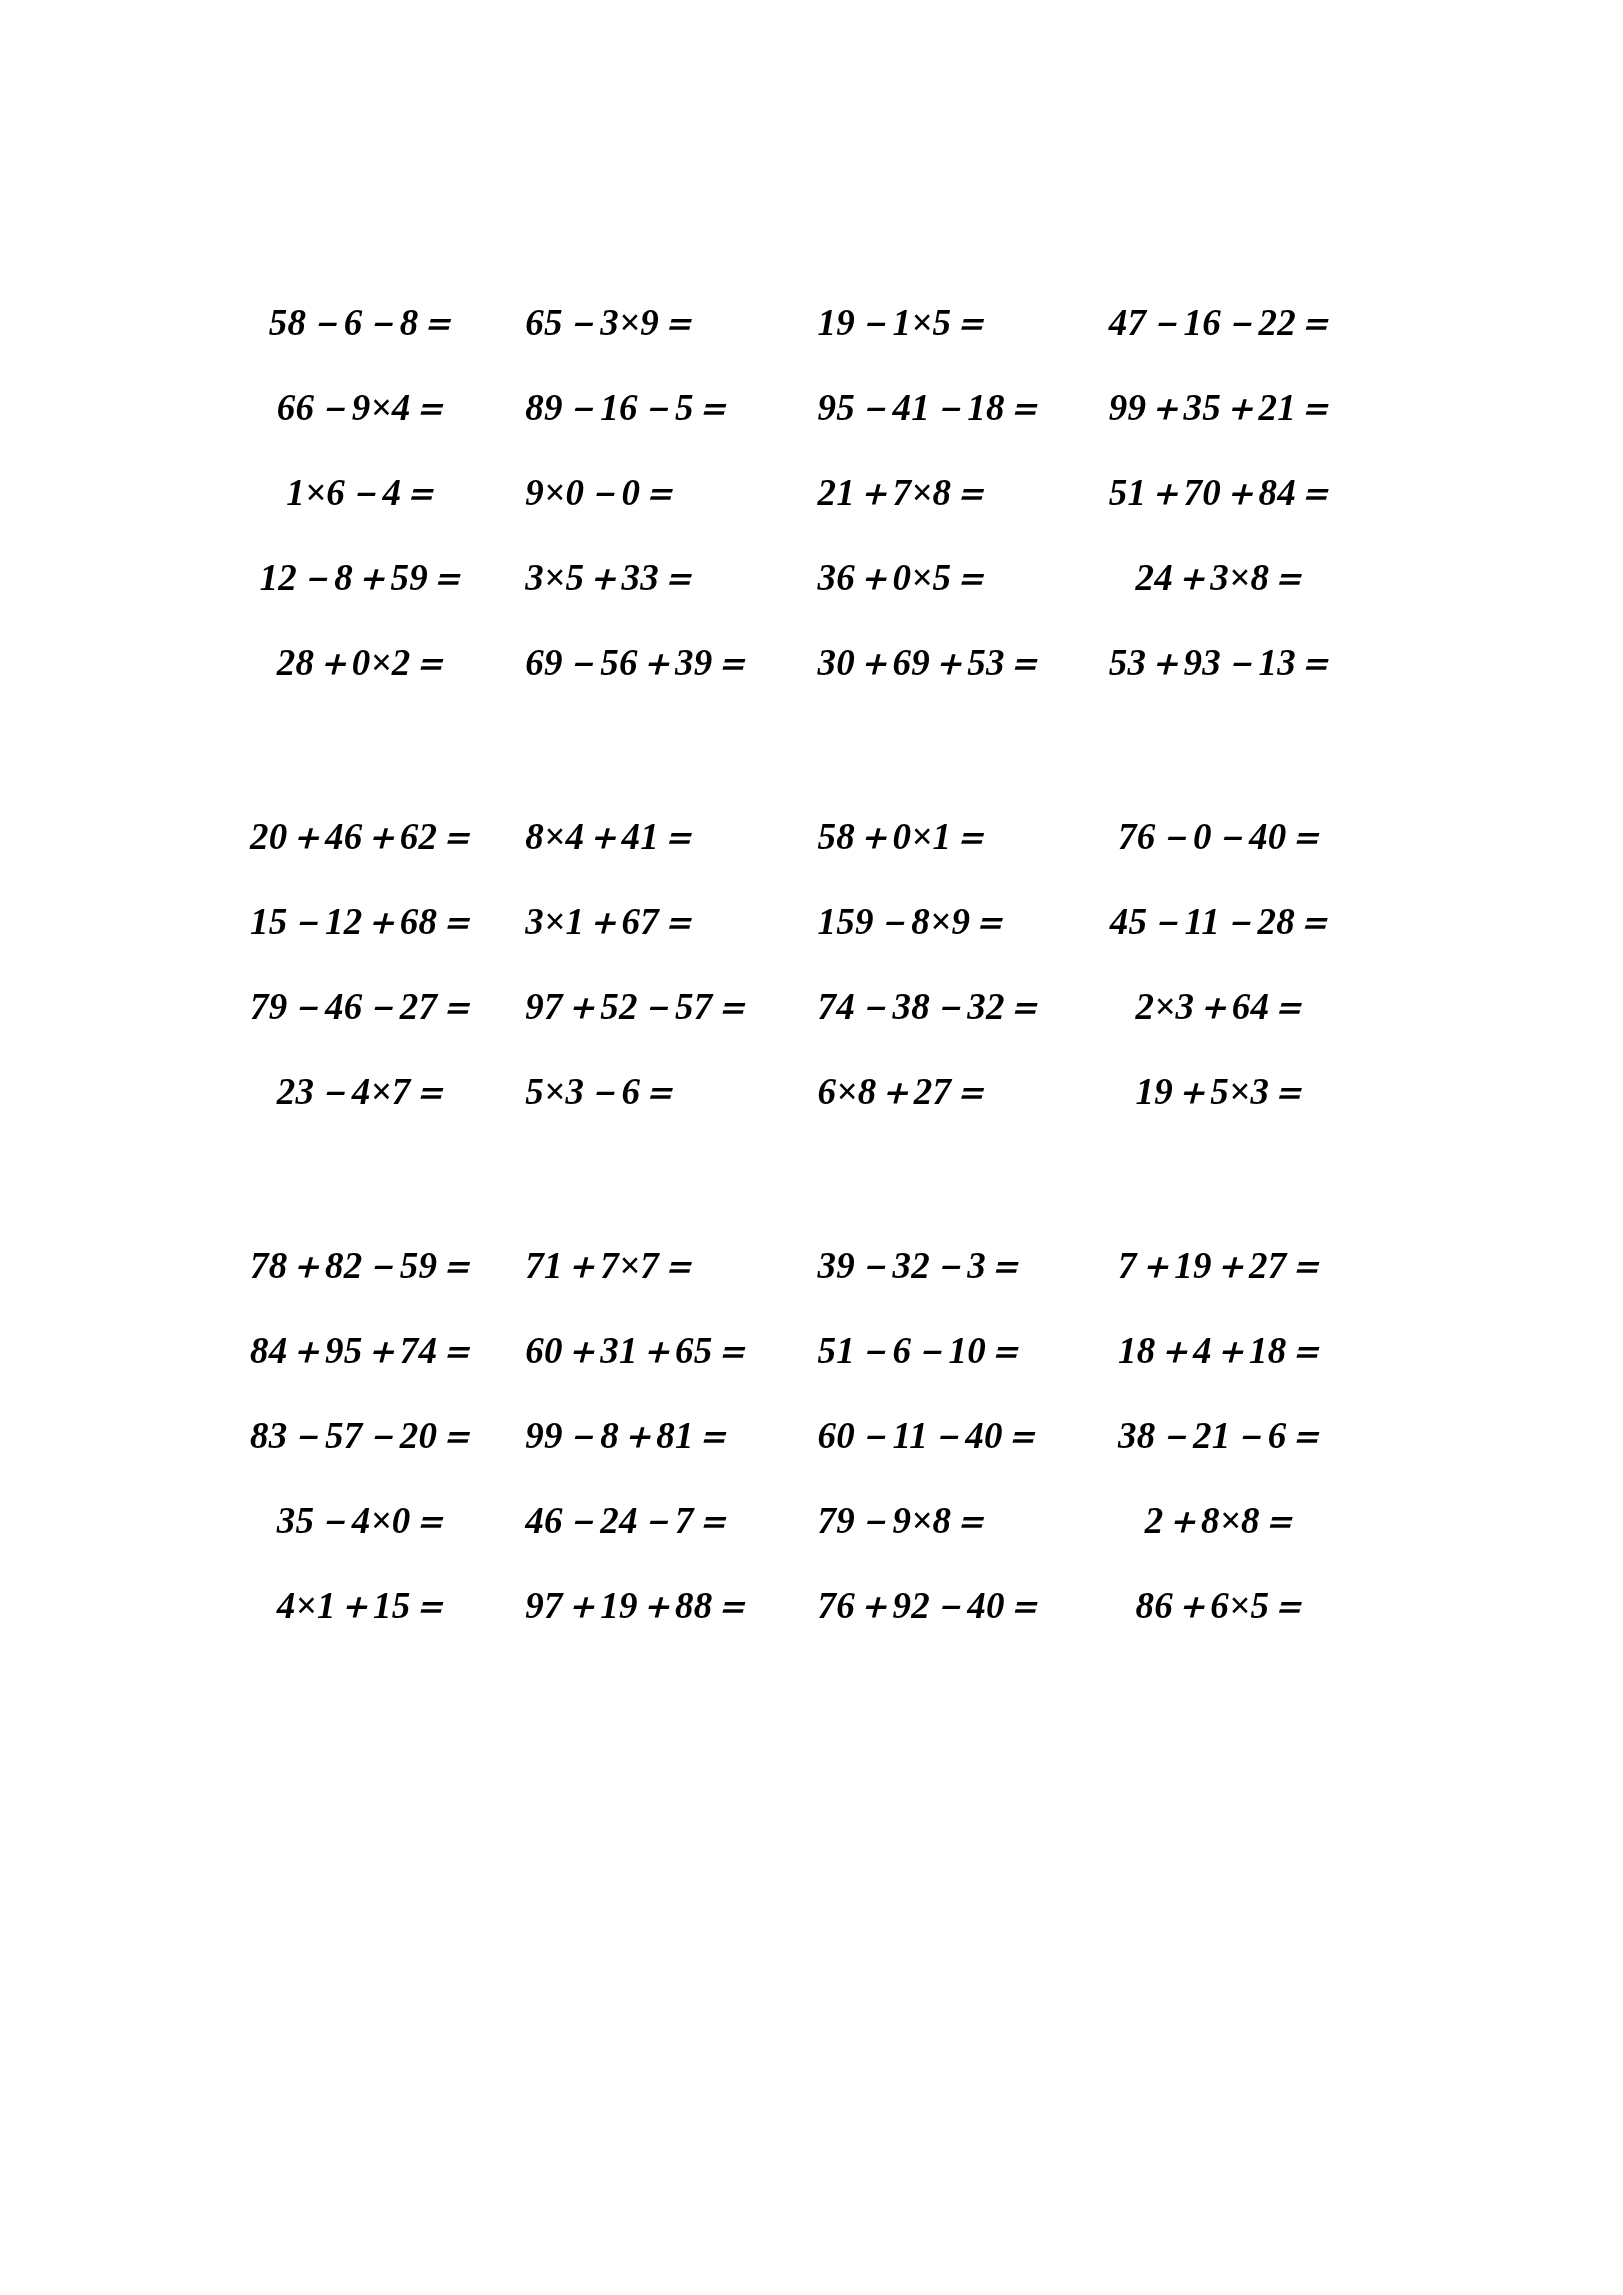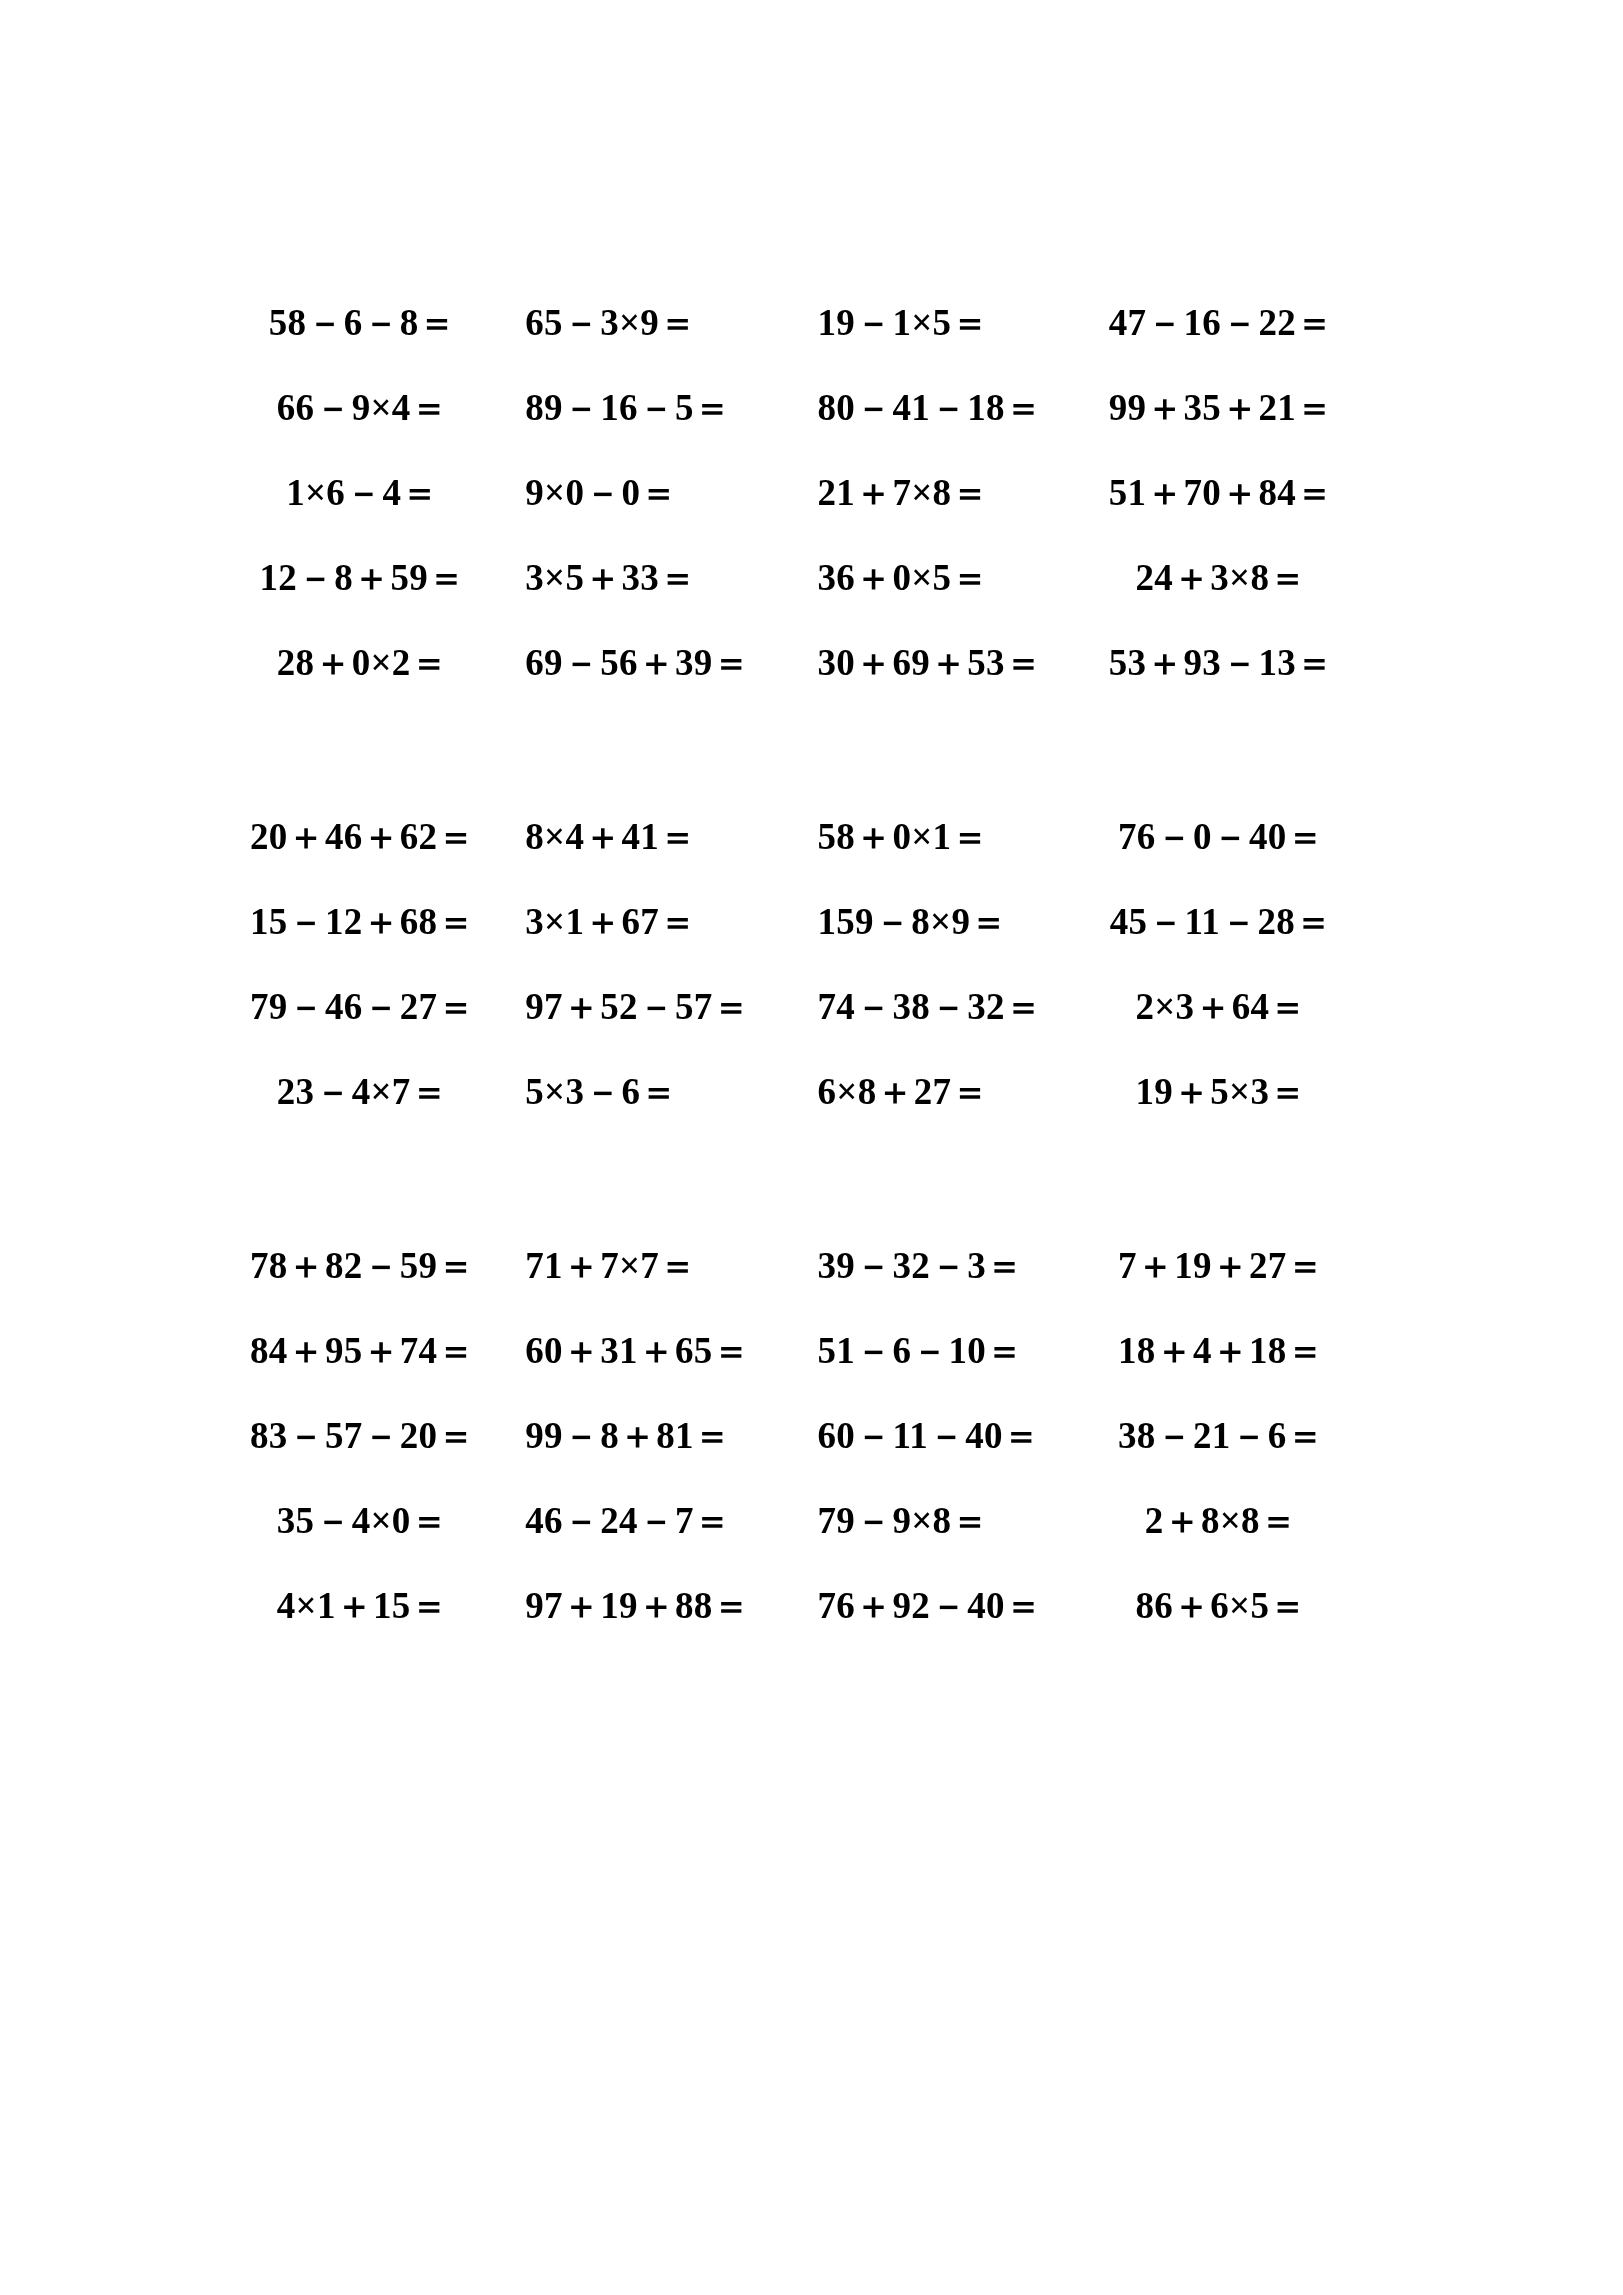"58－6－8＝" .row { font-style: none -> italic }
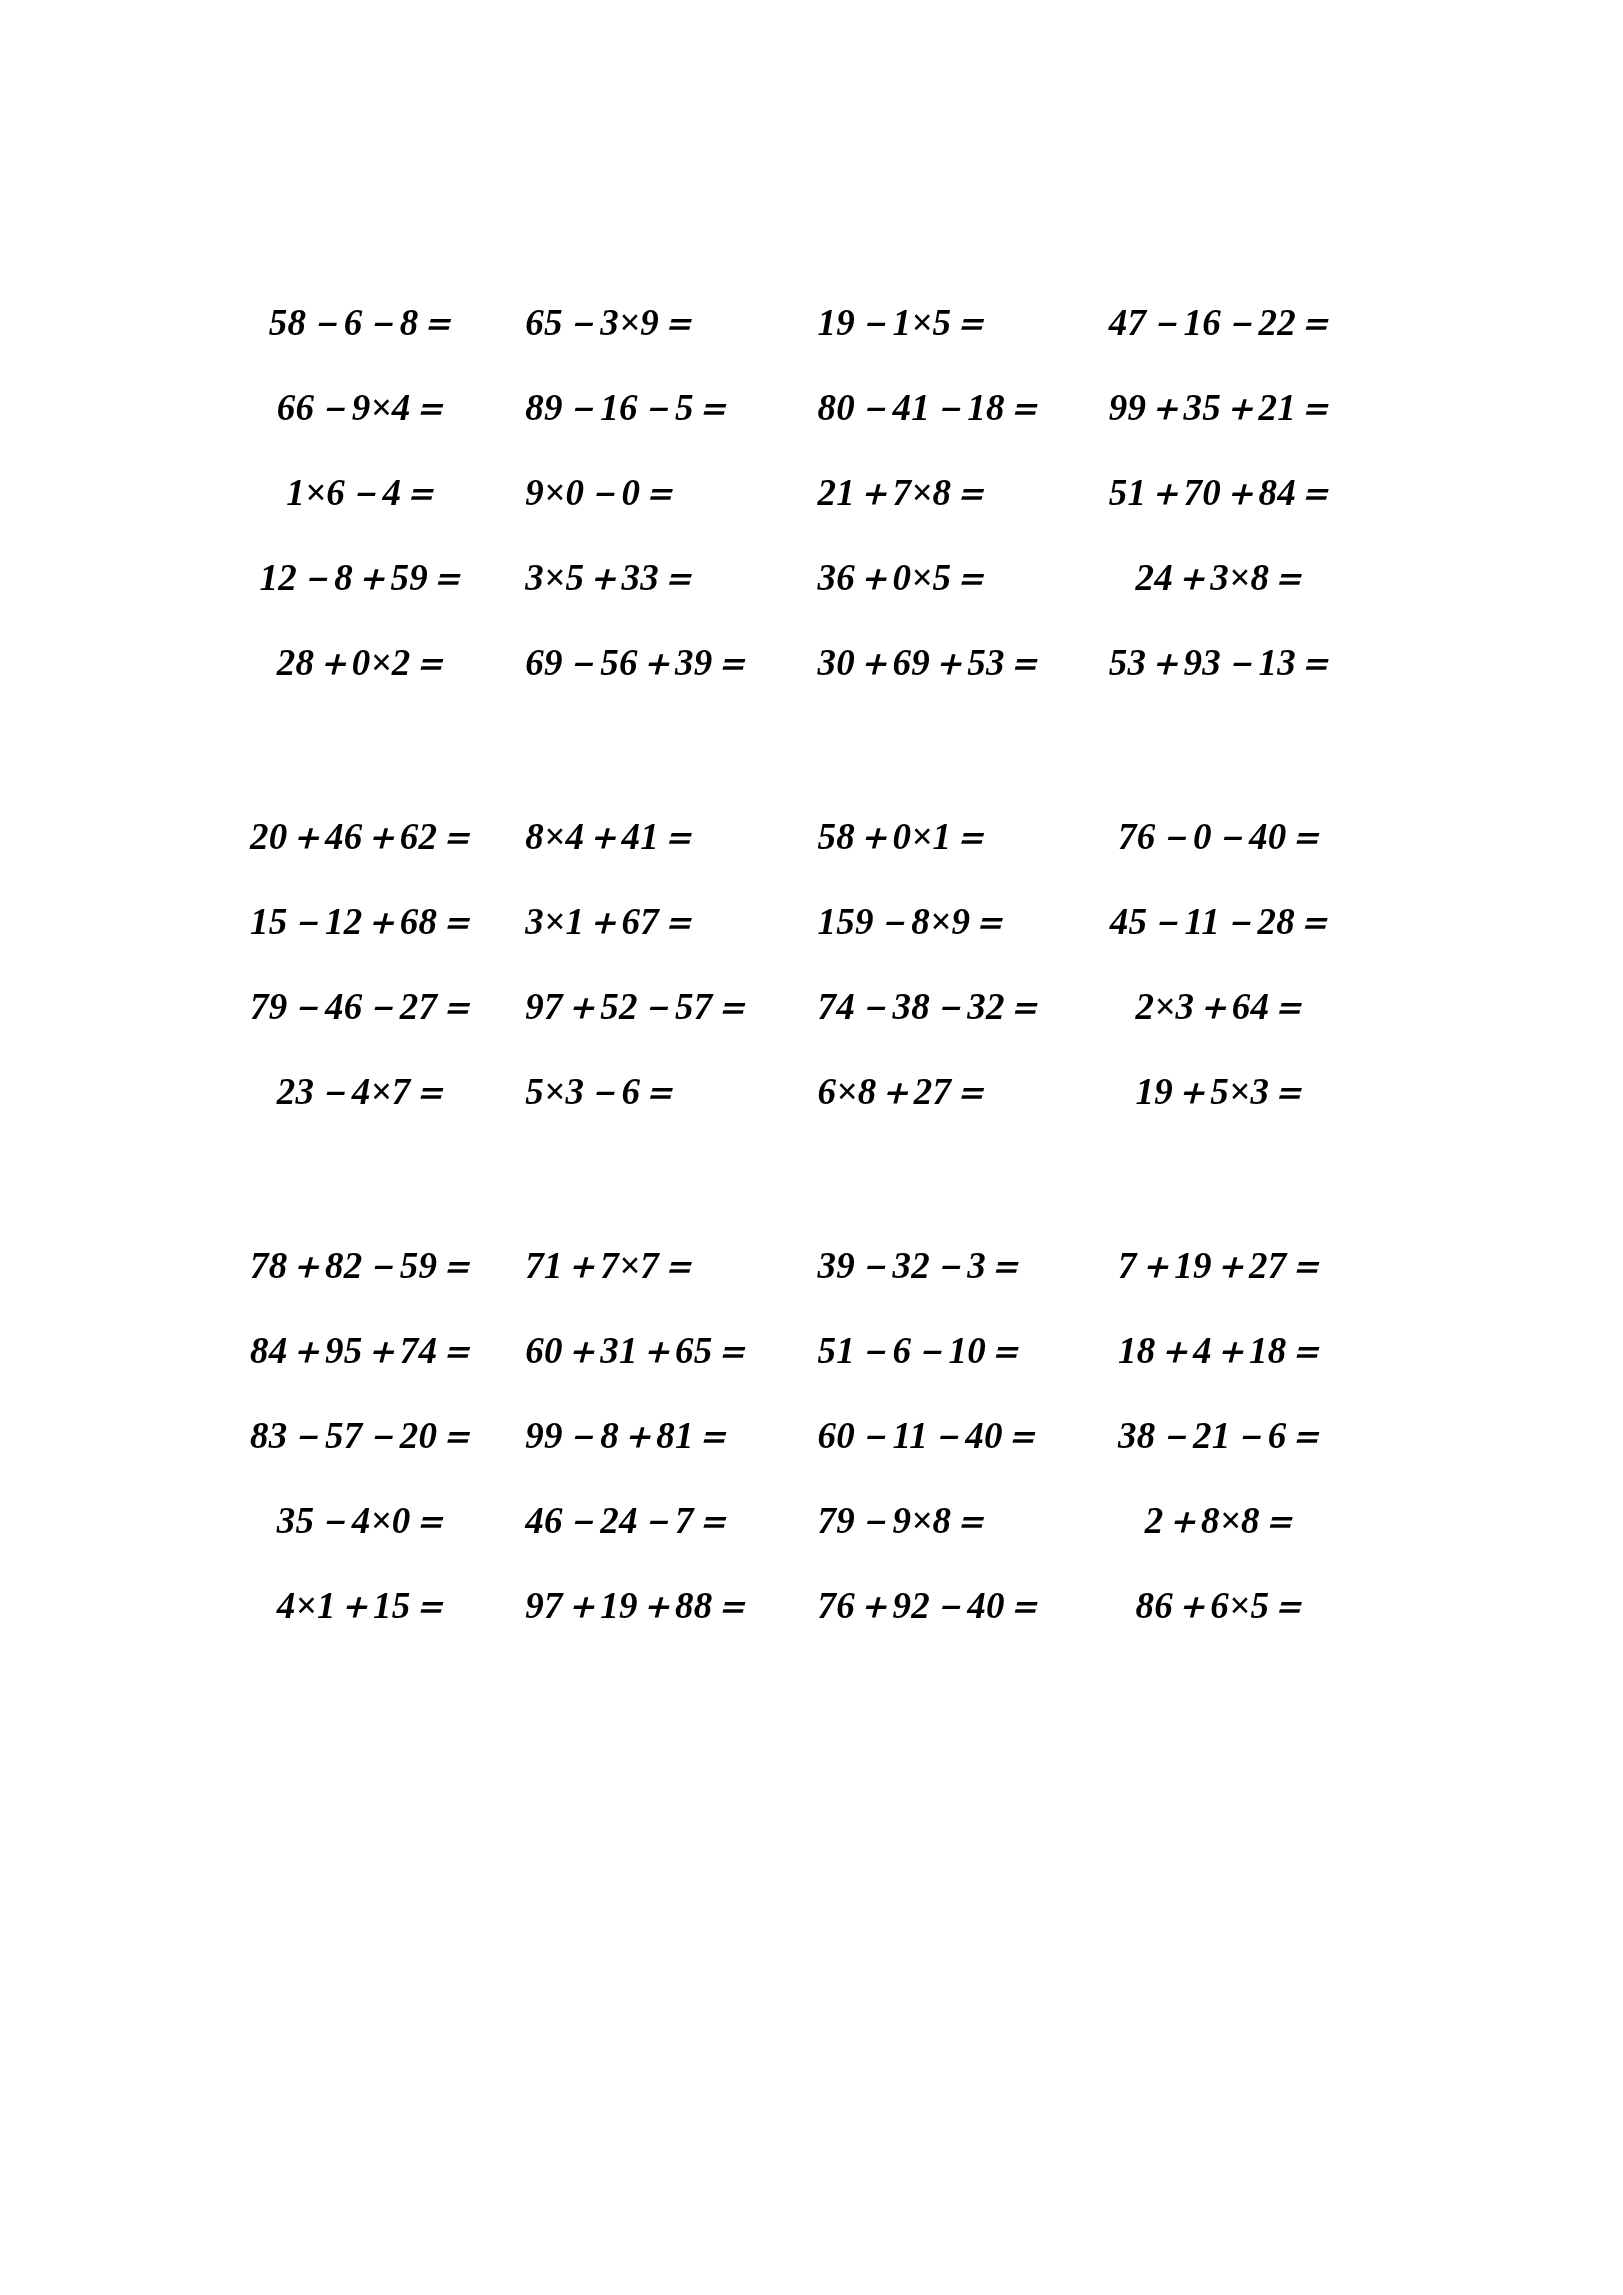"80－41－18＝" span.expr { text: 80 -> 95 }
